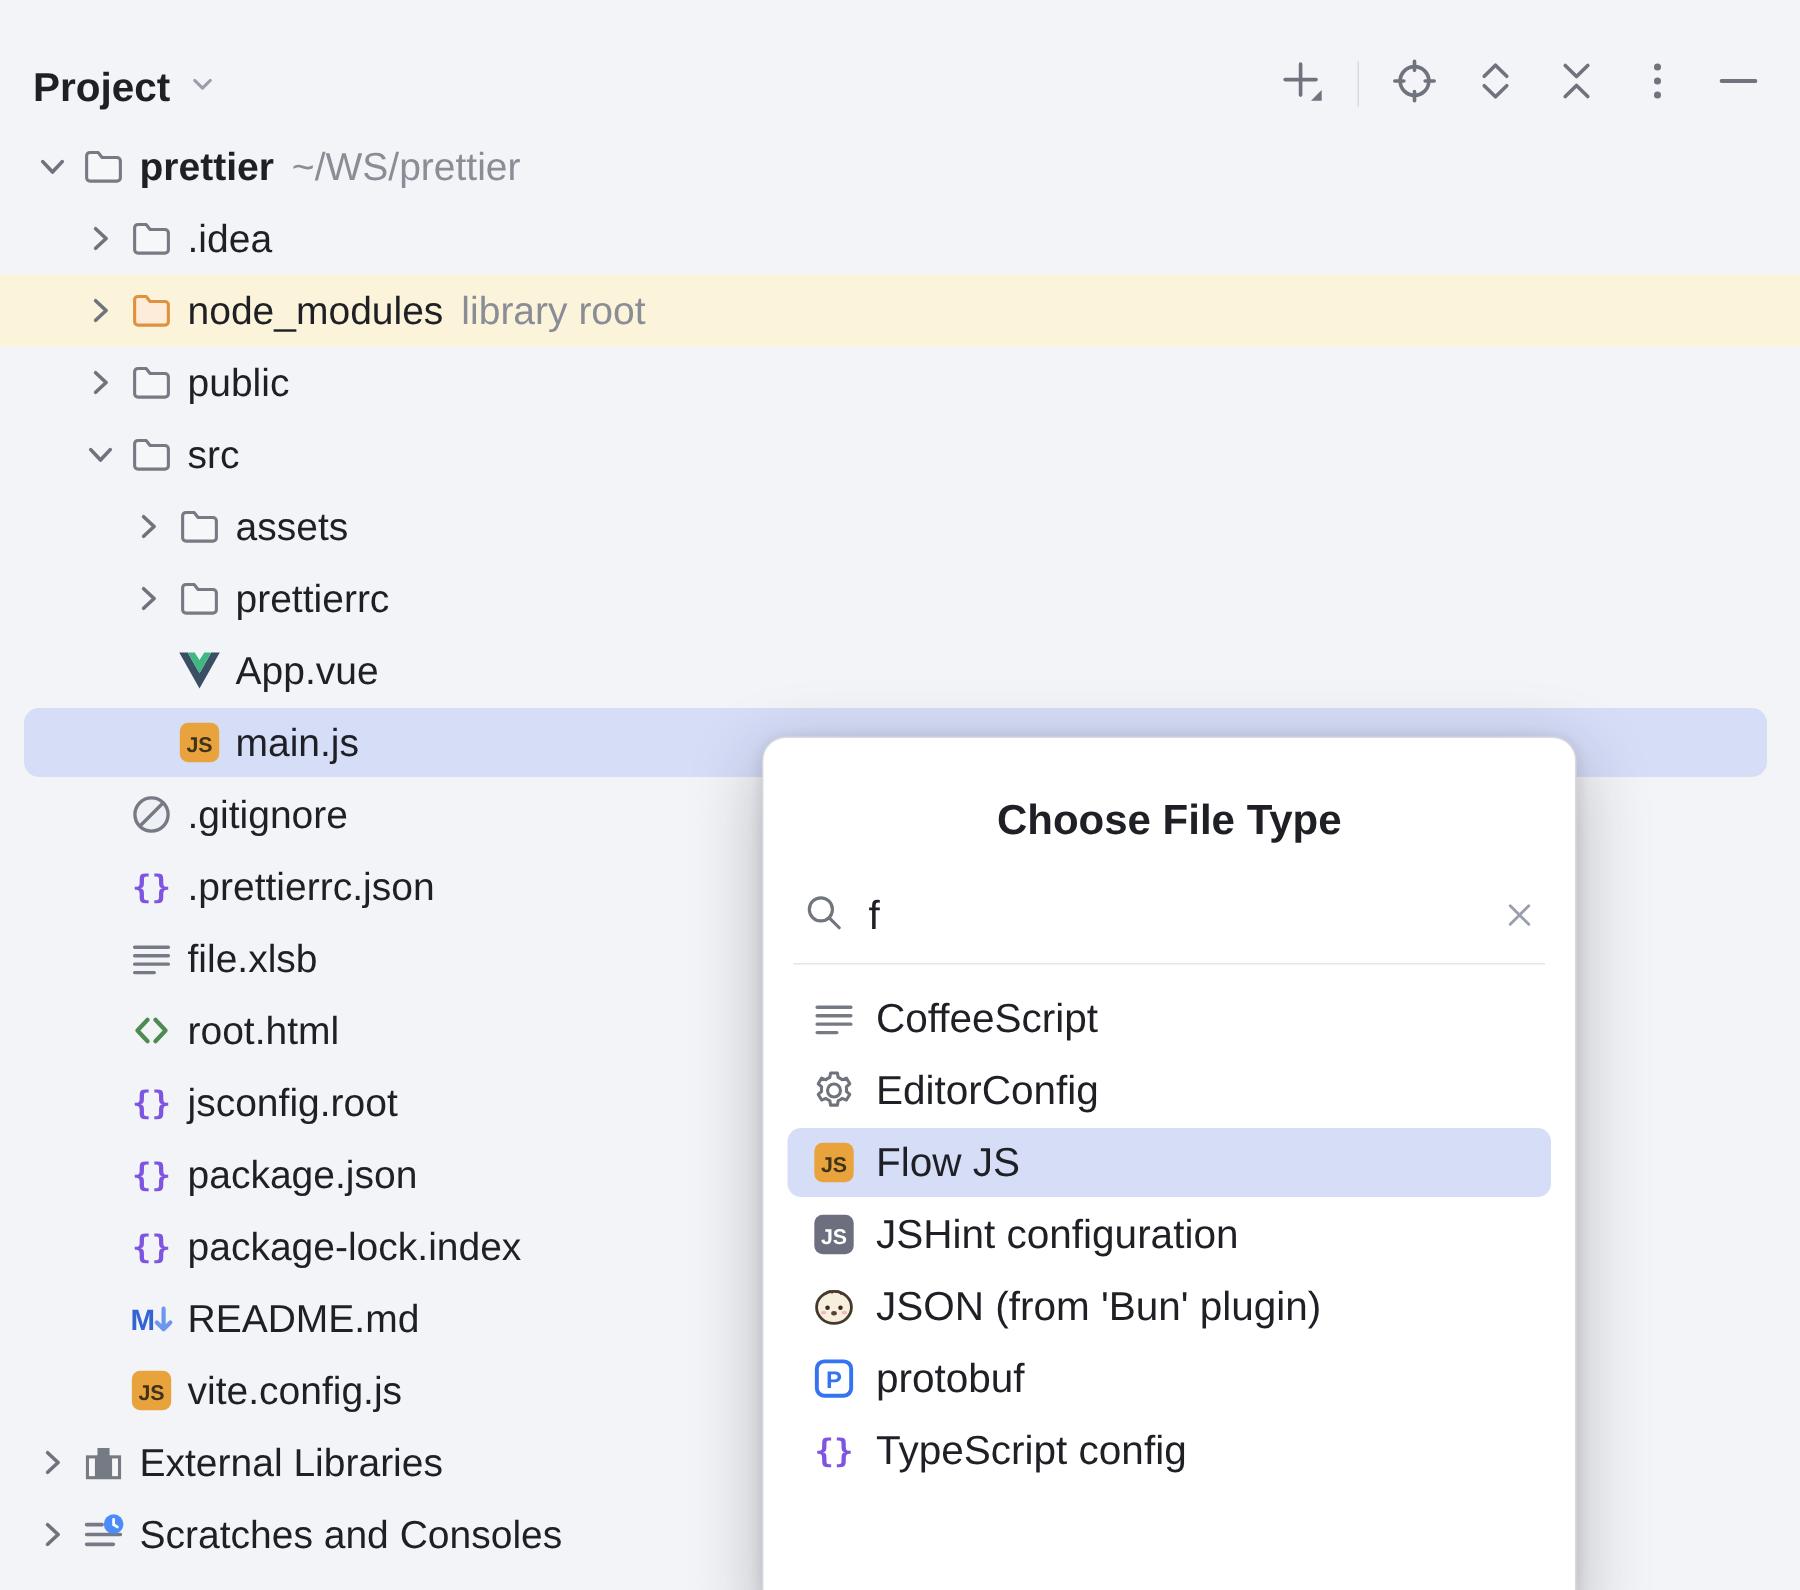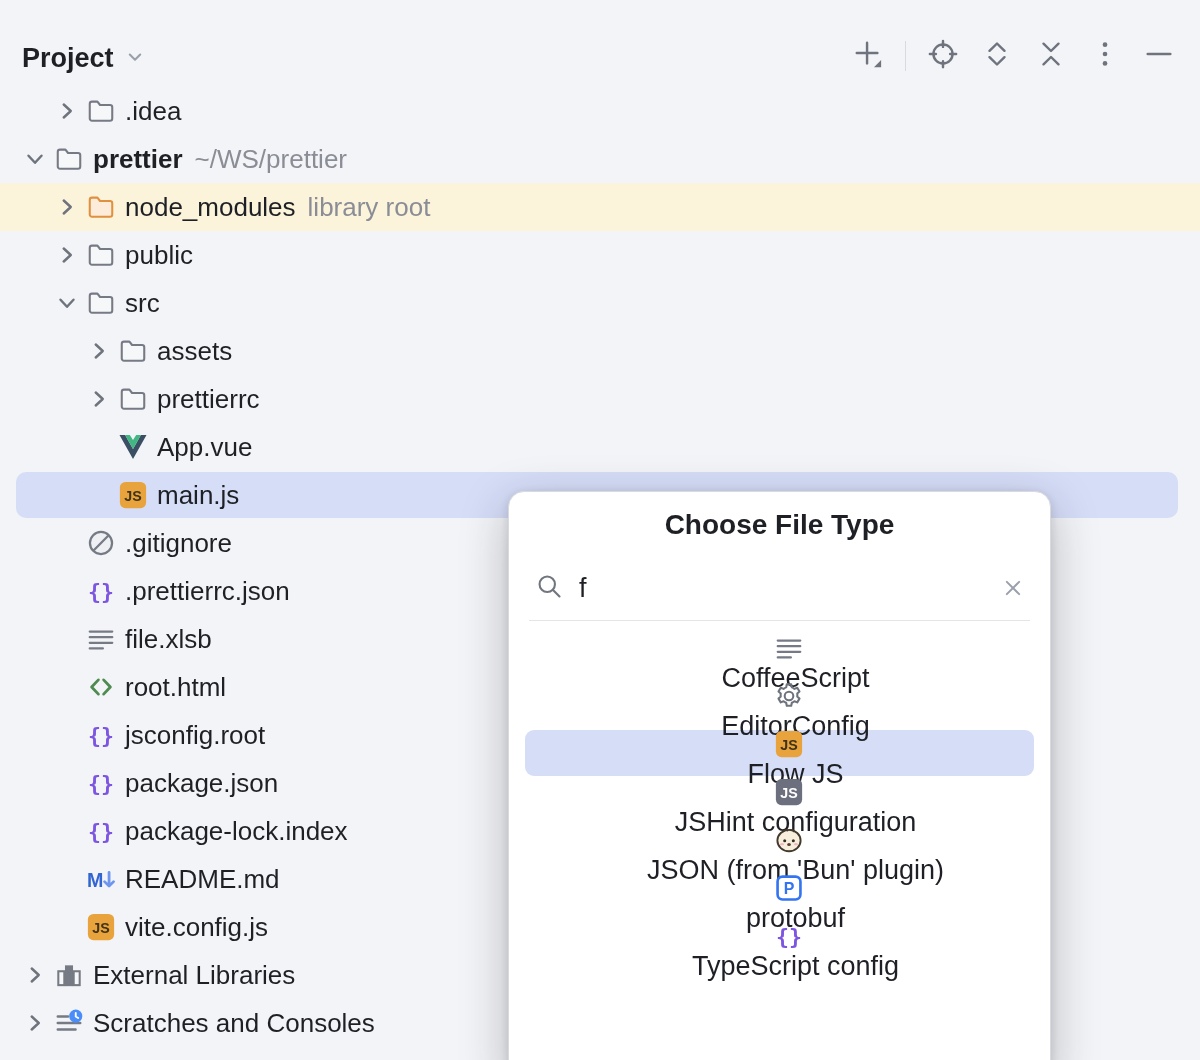".idea" div.trow { order: before "prettier" -> after "prettier" }
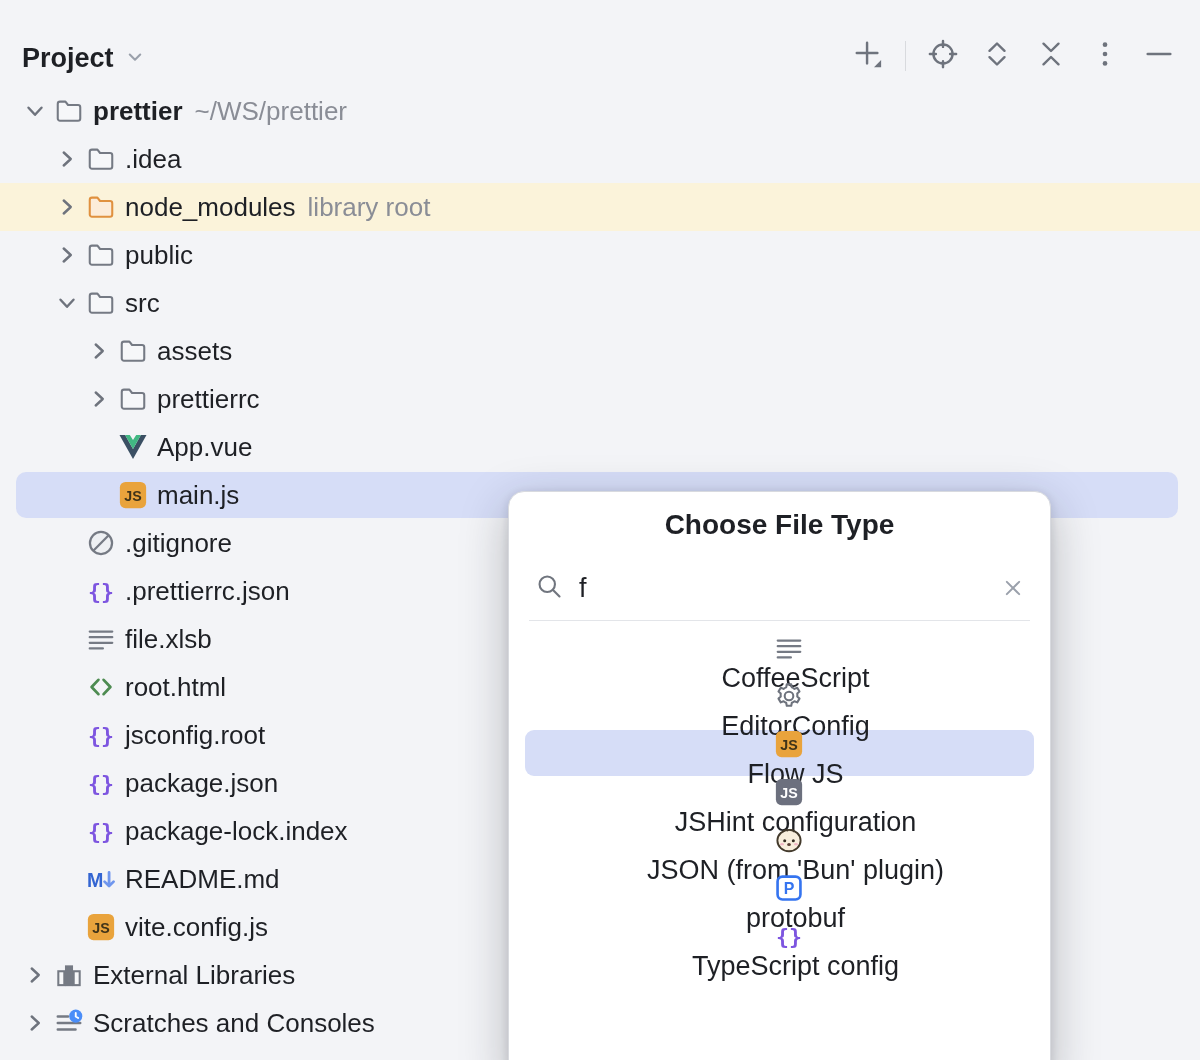"Choose File Type" .popup-title { padding-top: 16px -> 38px }
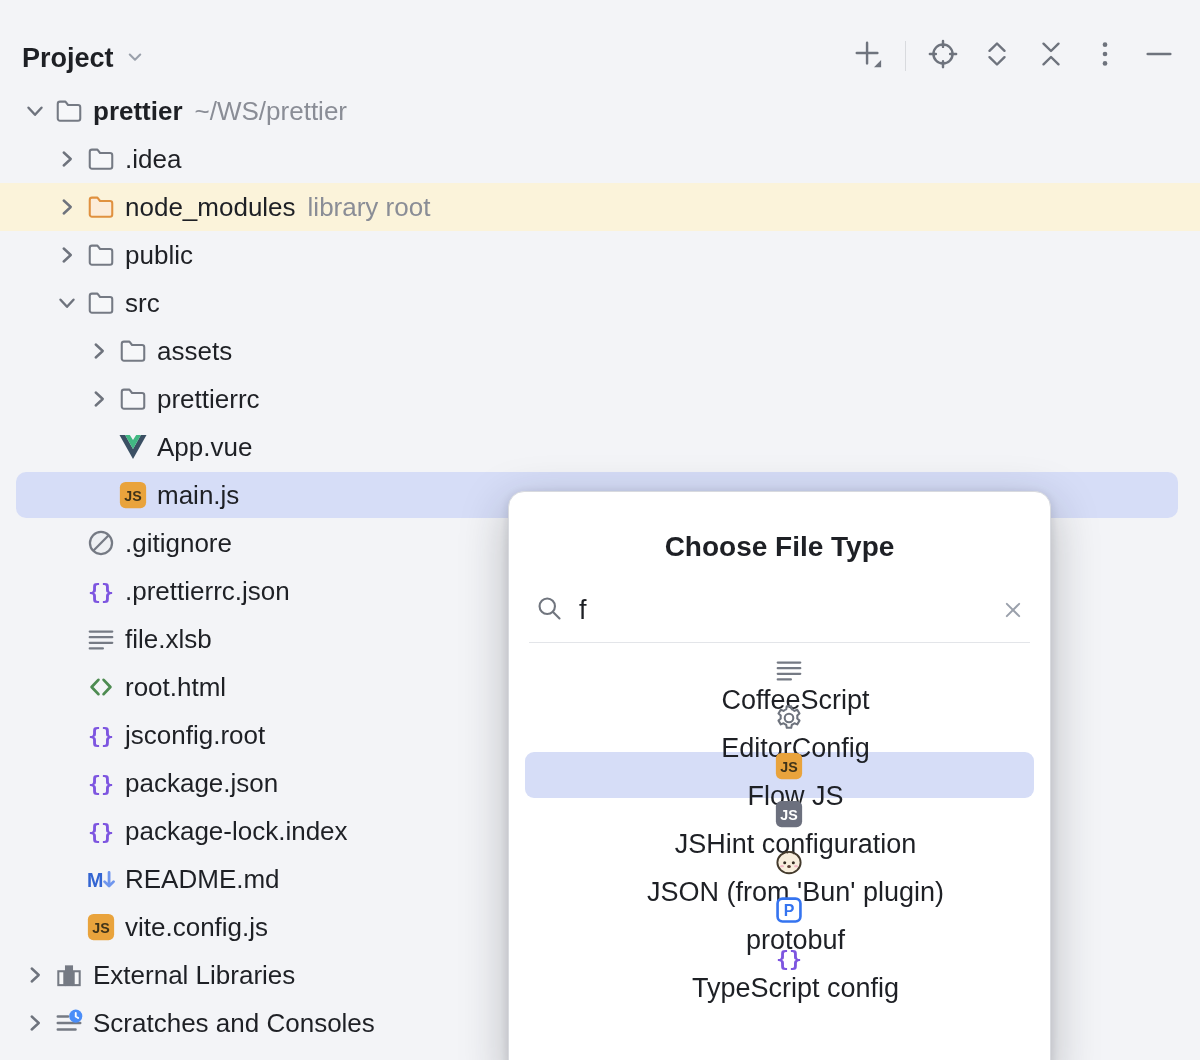"CoffeeScript" .prow { flex-direction: column -> none }
